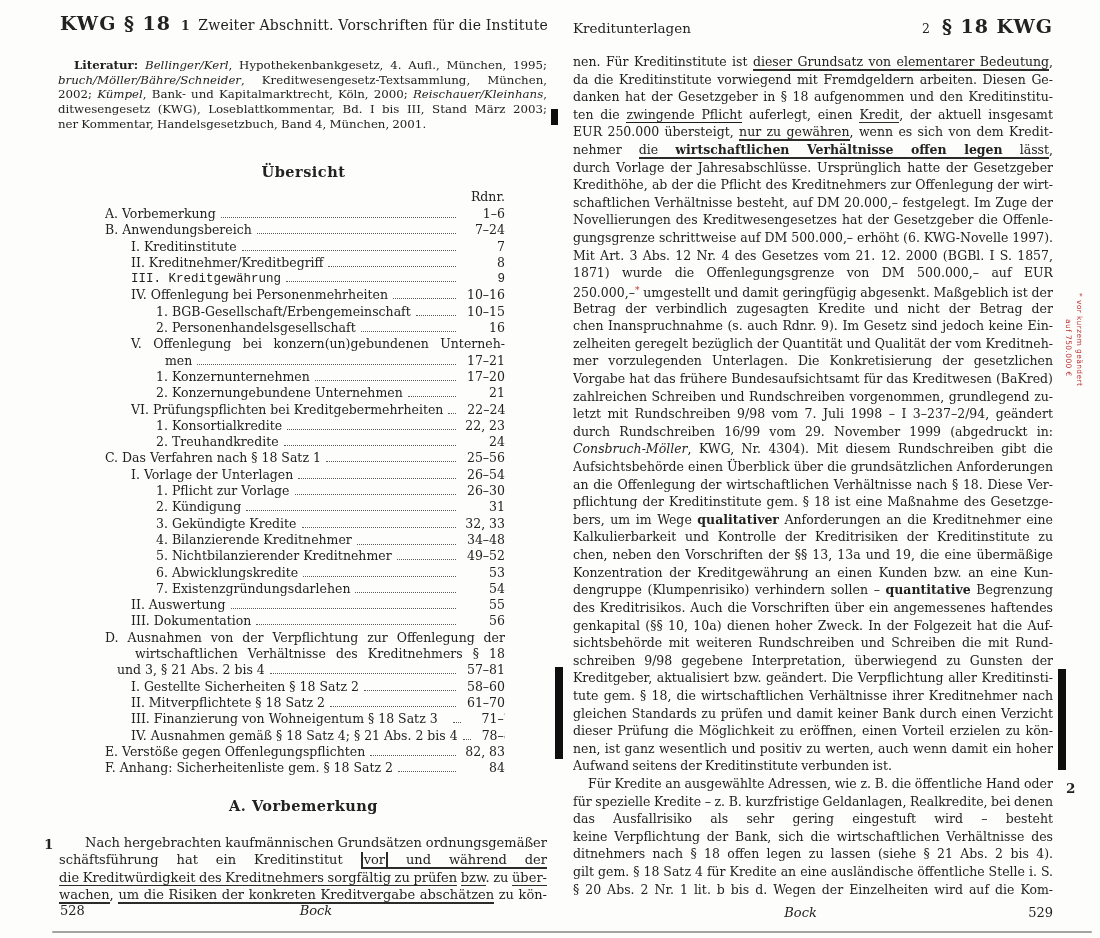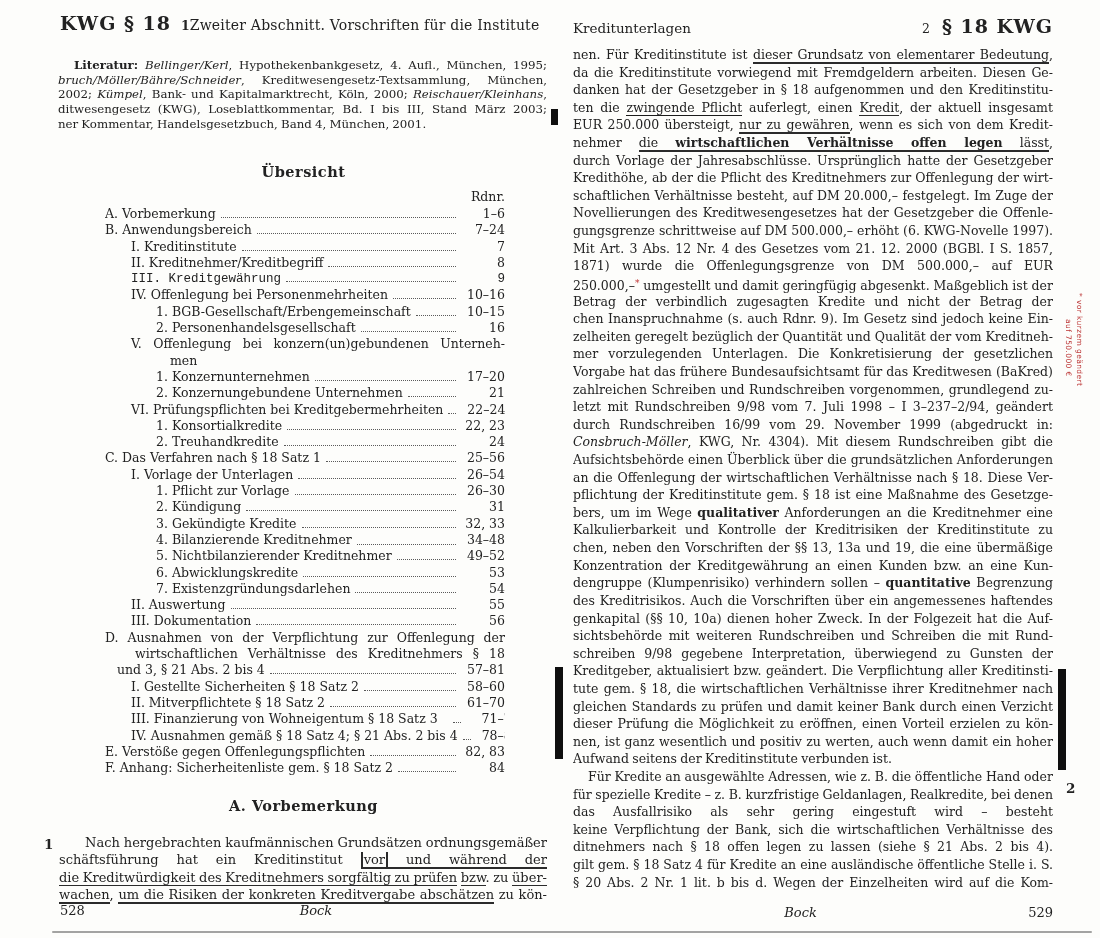"KWG § 18 1" #lp-header { justify-content: flex-start -> space-between }
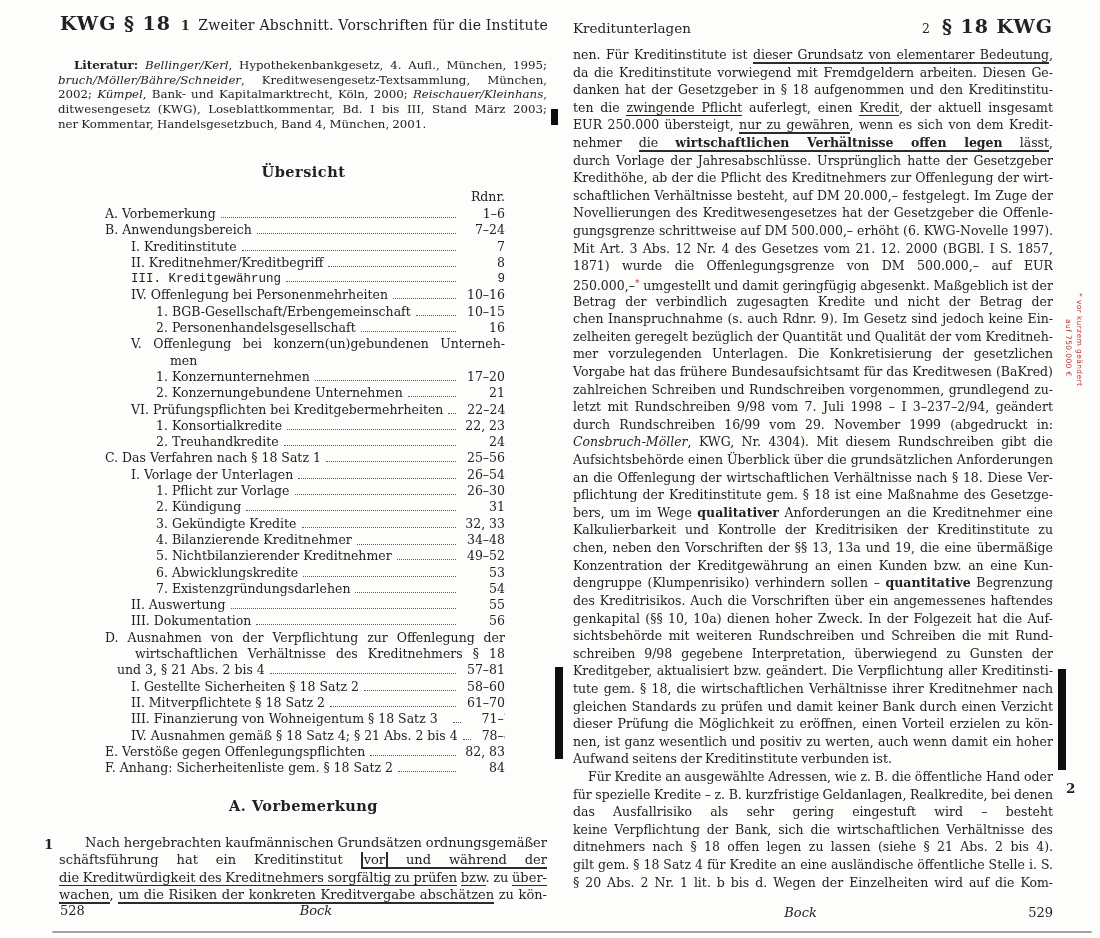"nen. Für Kreditinstitute ist dieser" #right-body { top: 46px -> 53px }
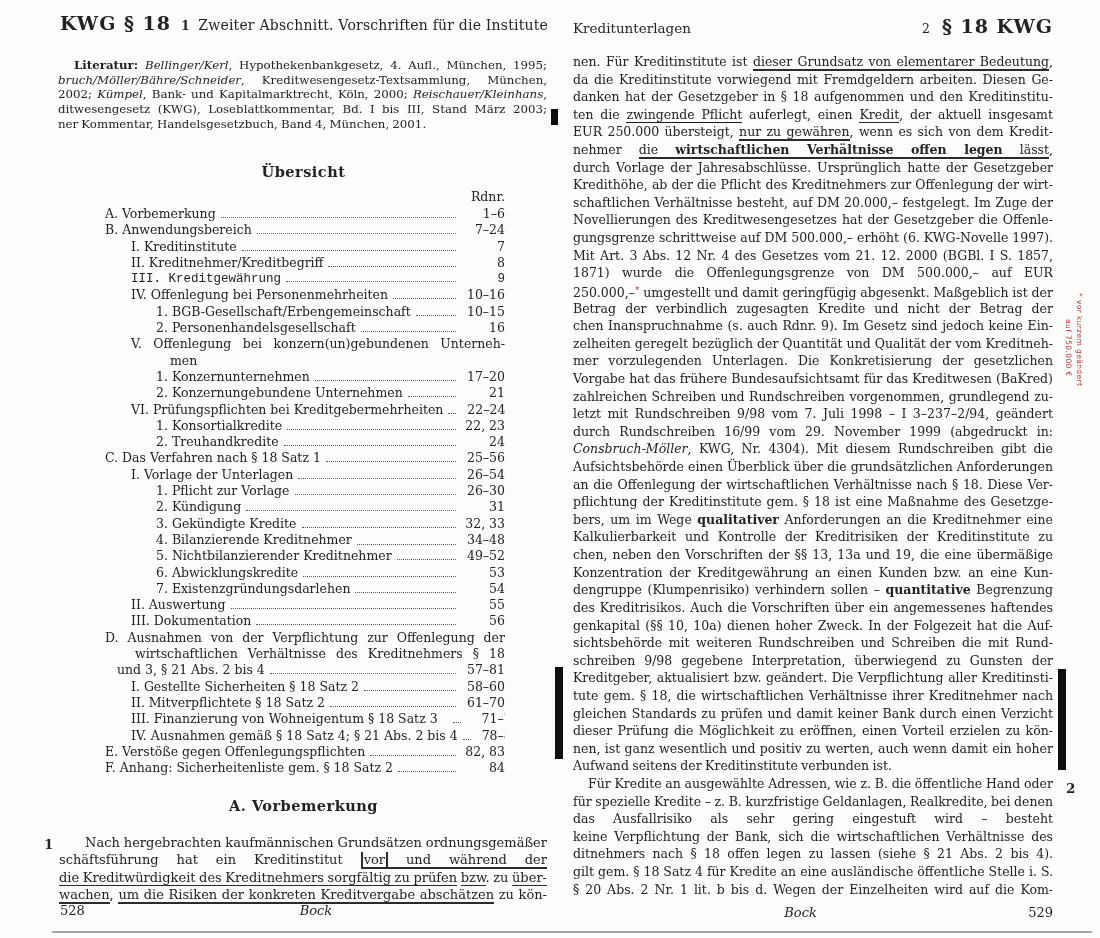"men" div.toc-line { flex-direction: column -> none }
